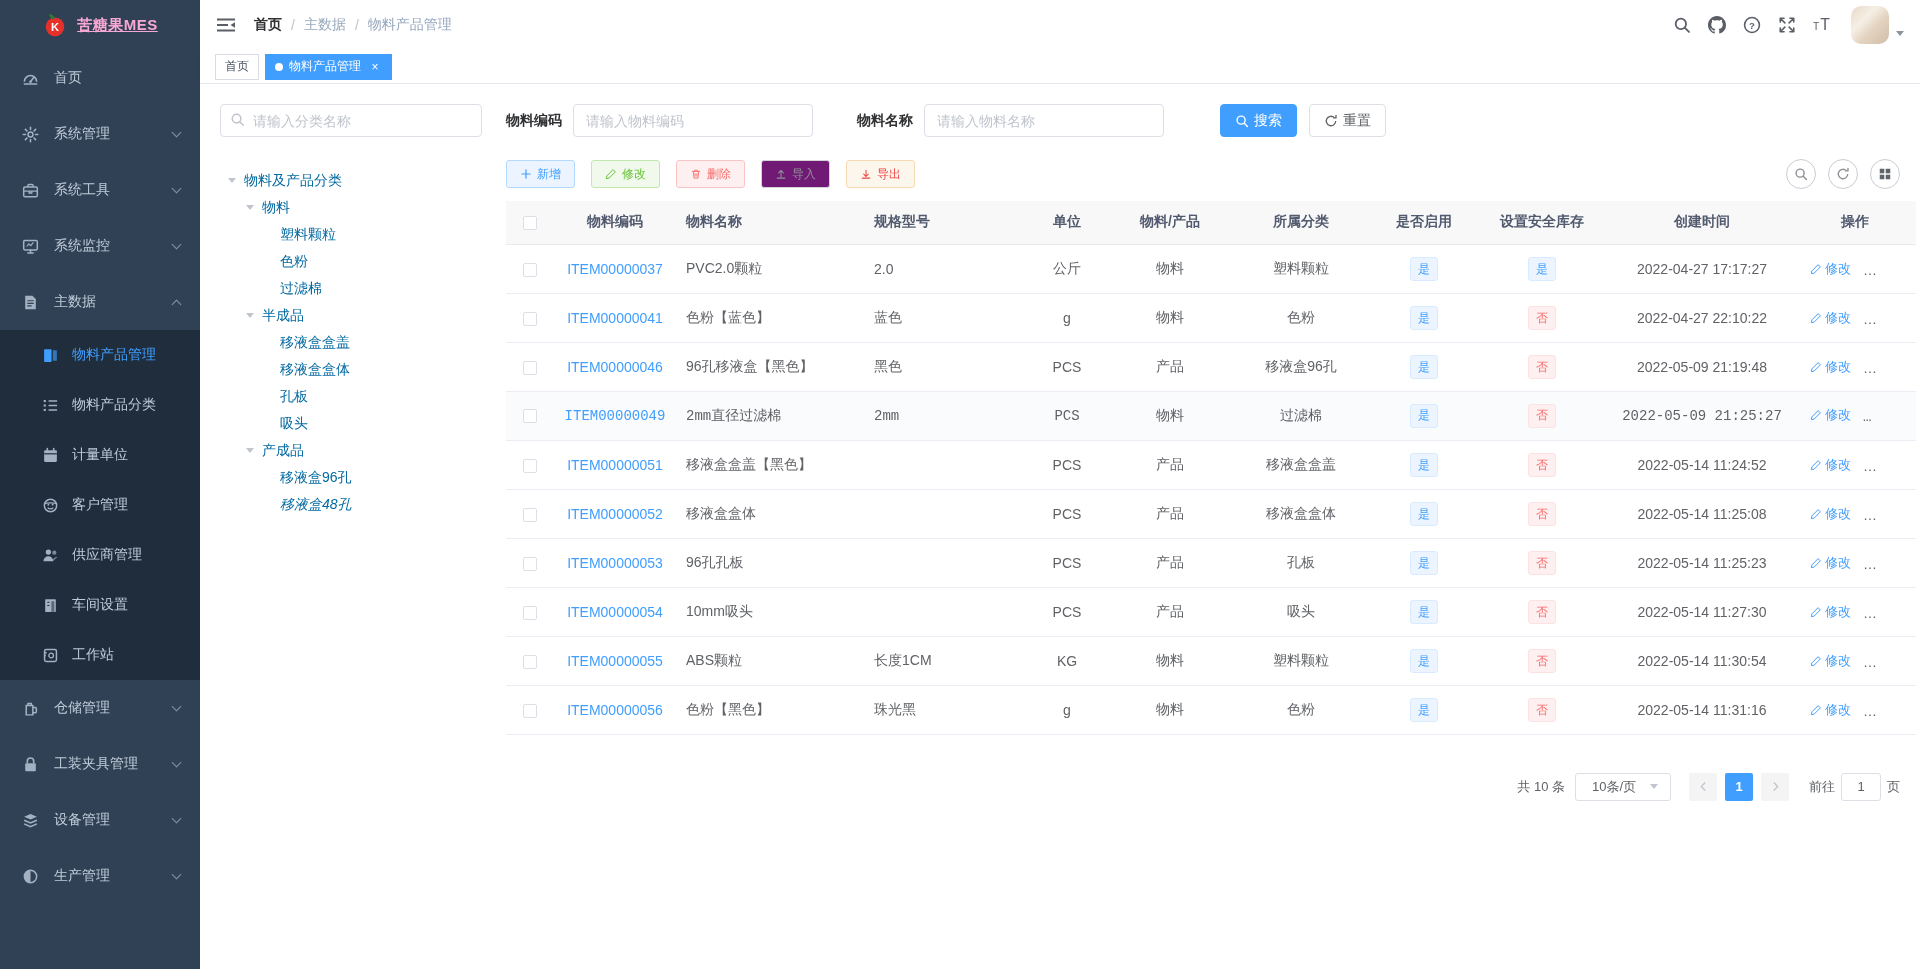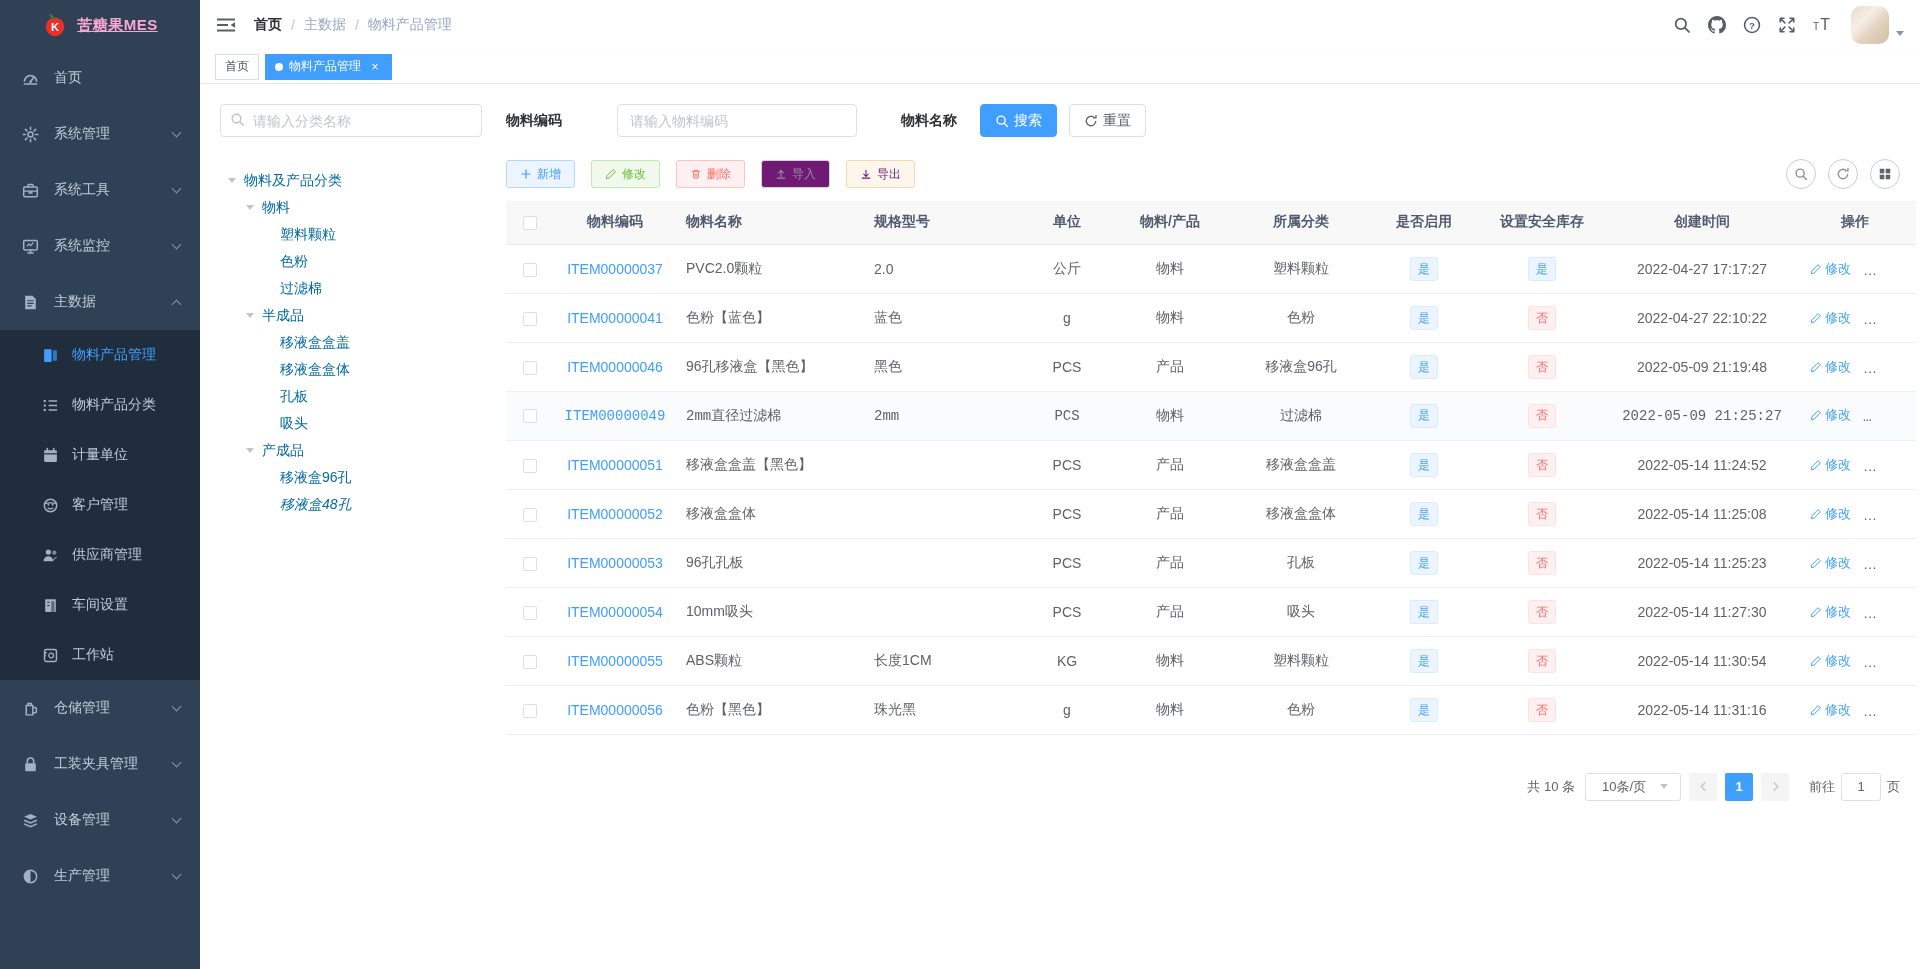"请输入物料编码" .f-label + .el-input { margin-left: 44px -> none }
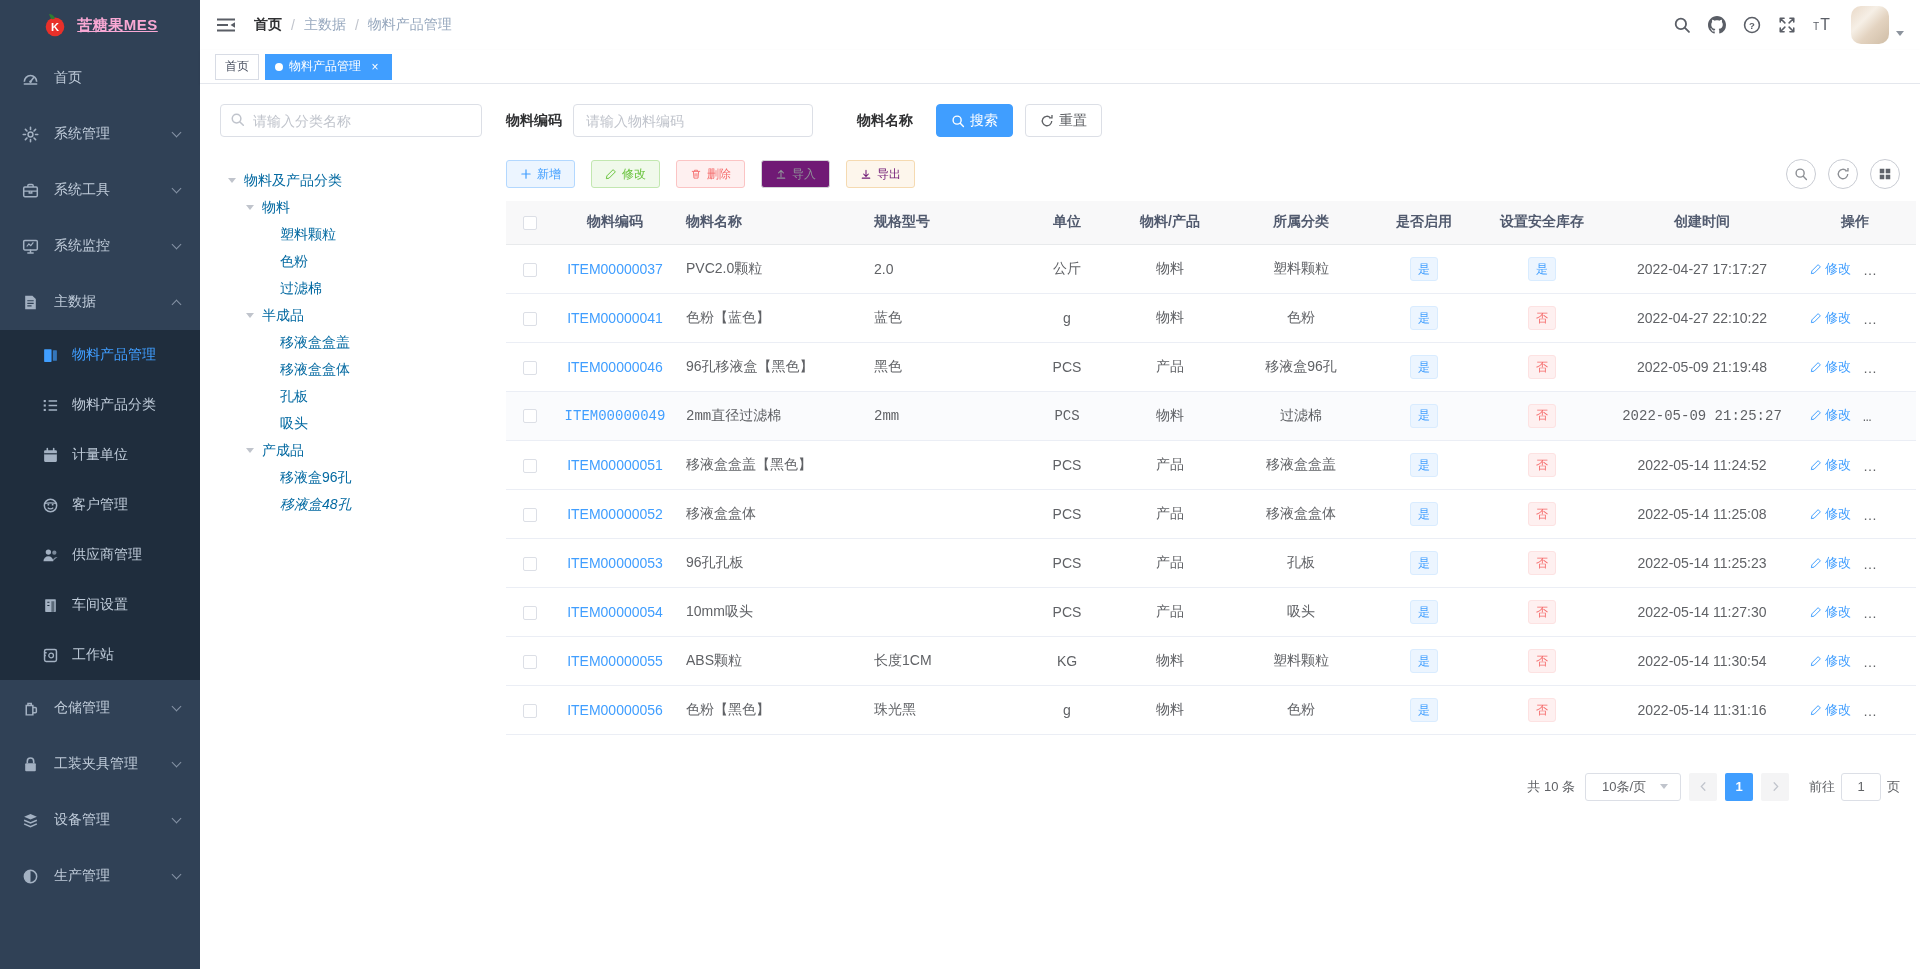"请输入物料名称" input.el-input { html: none -> <input> }
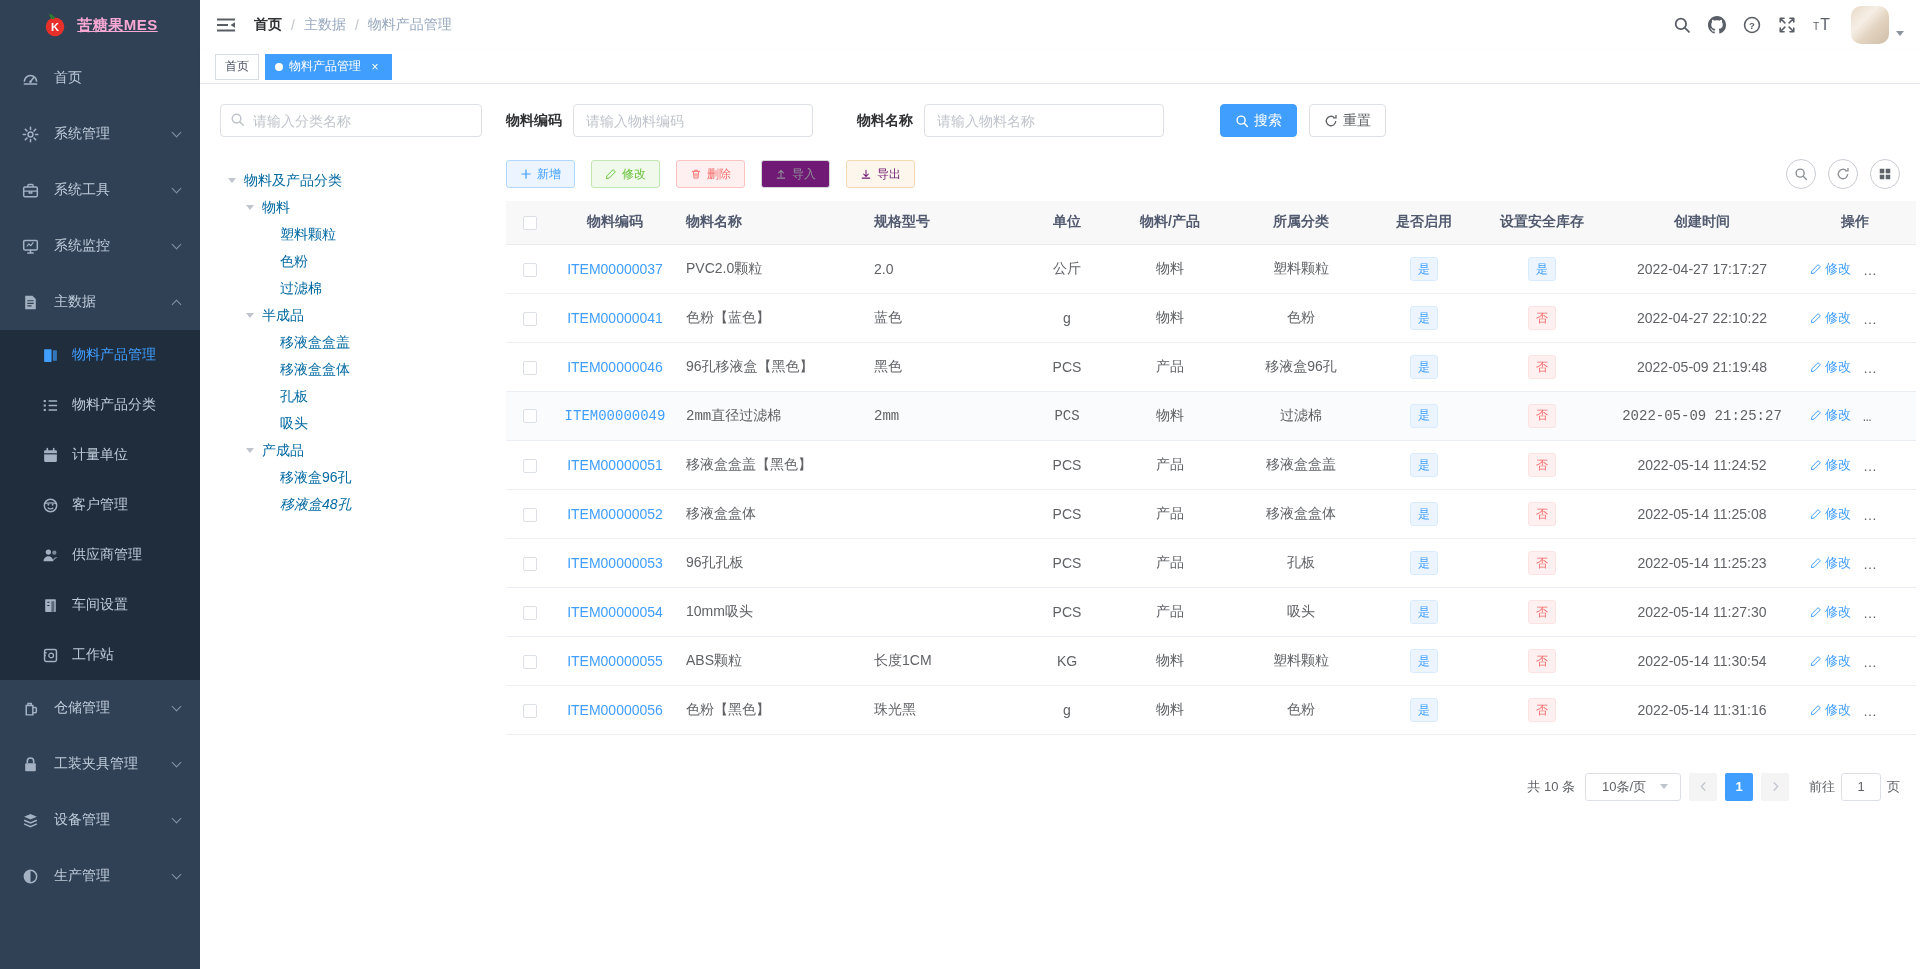"导出" .tb.warning { color: #701a75 -> #ef4444 }
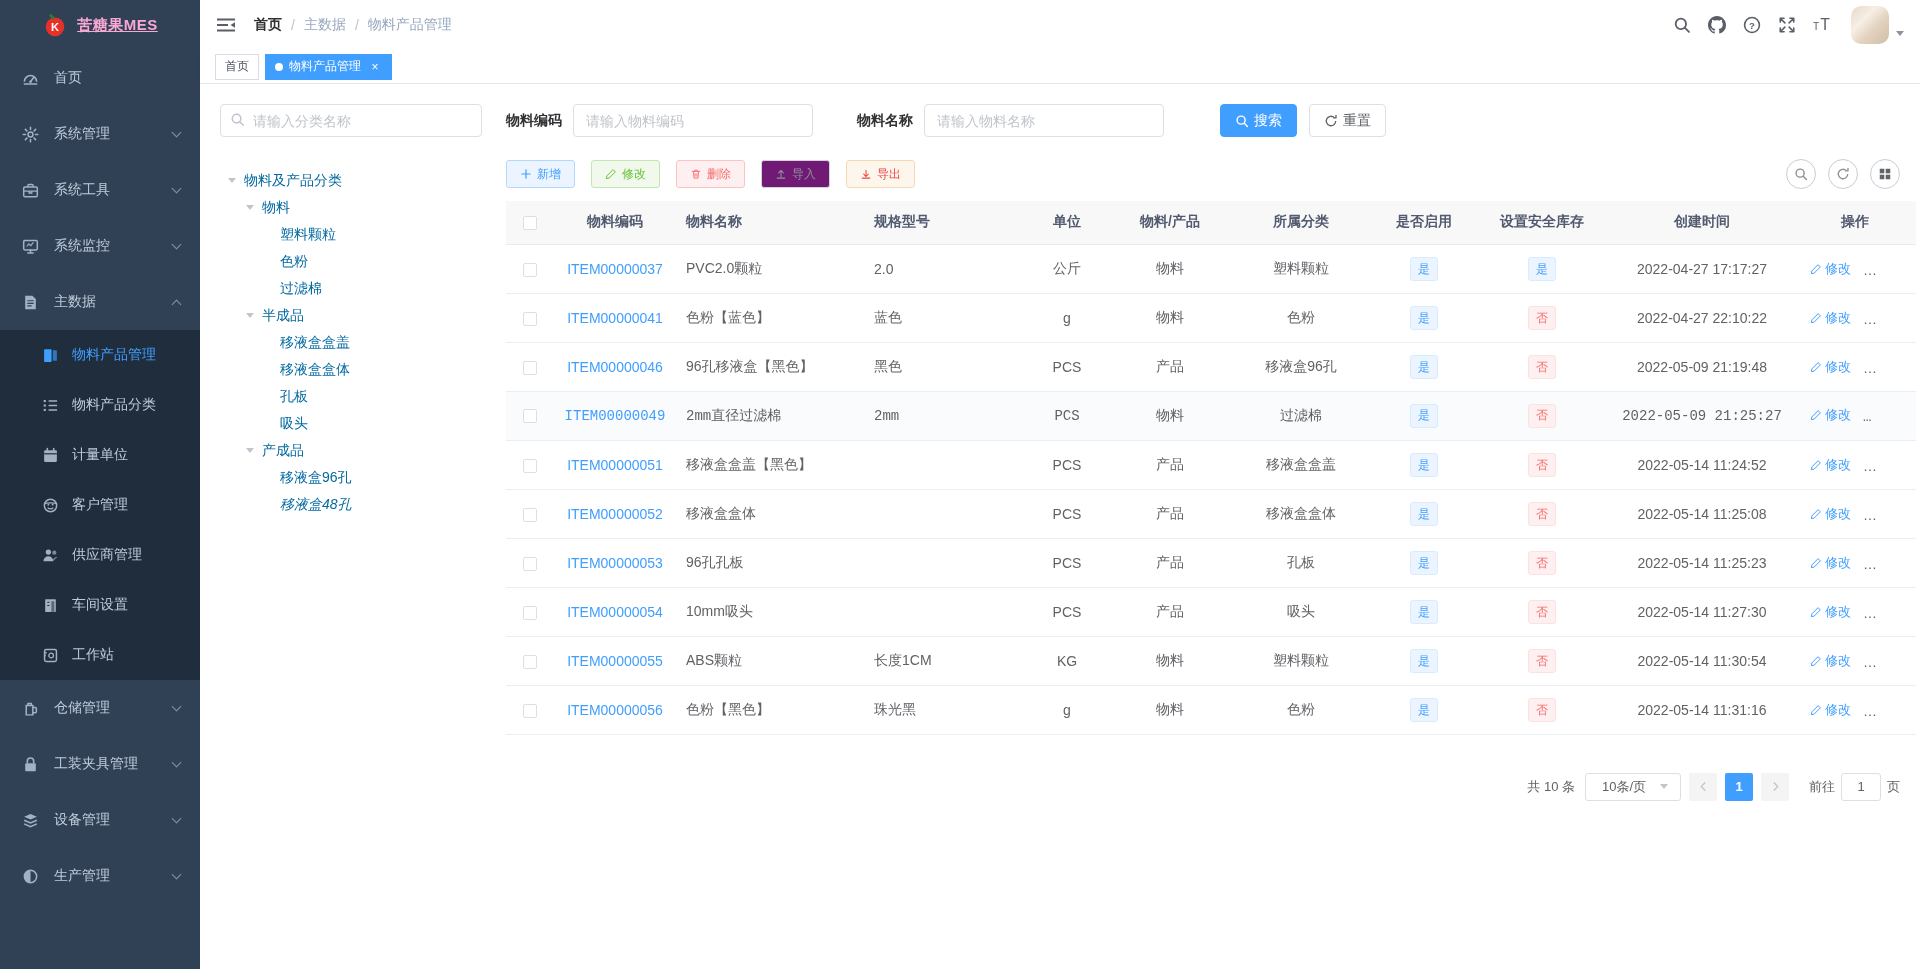"10条/页" .pg-size { margin-right: 4px -> 14px }
